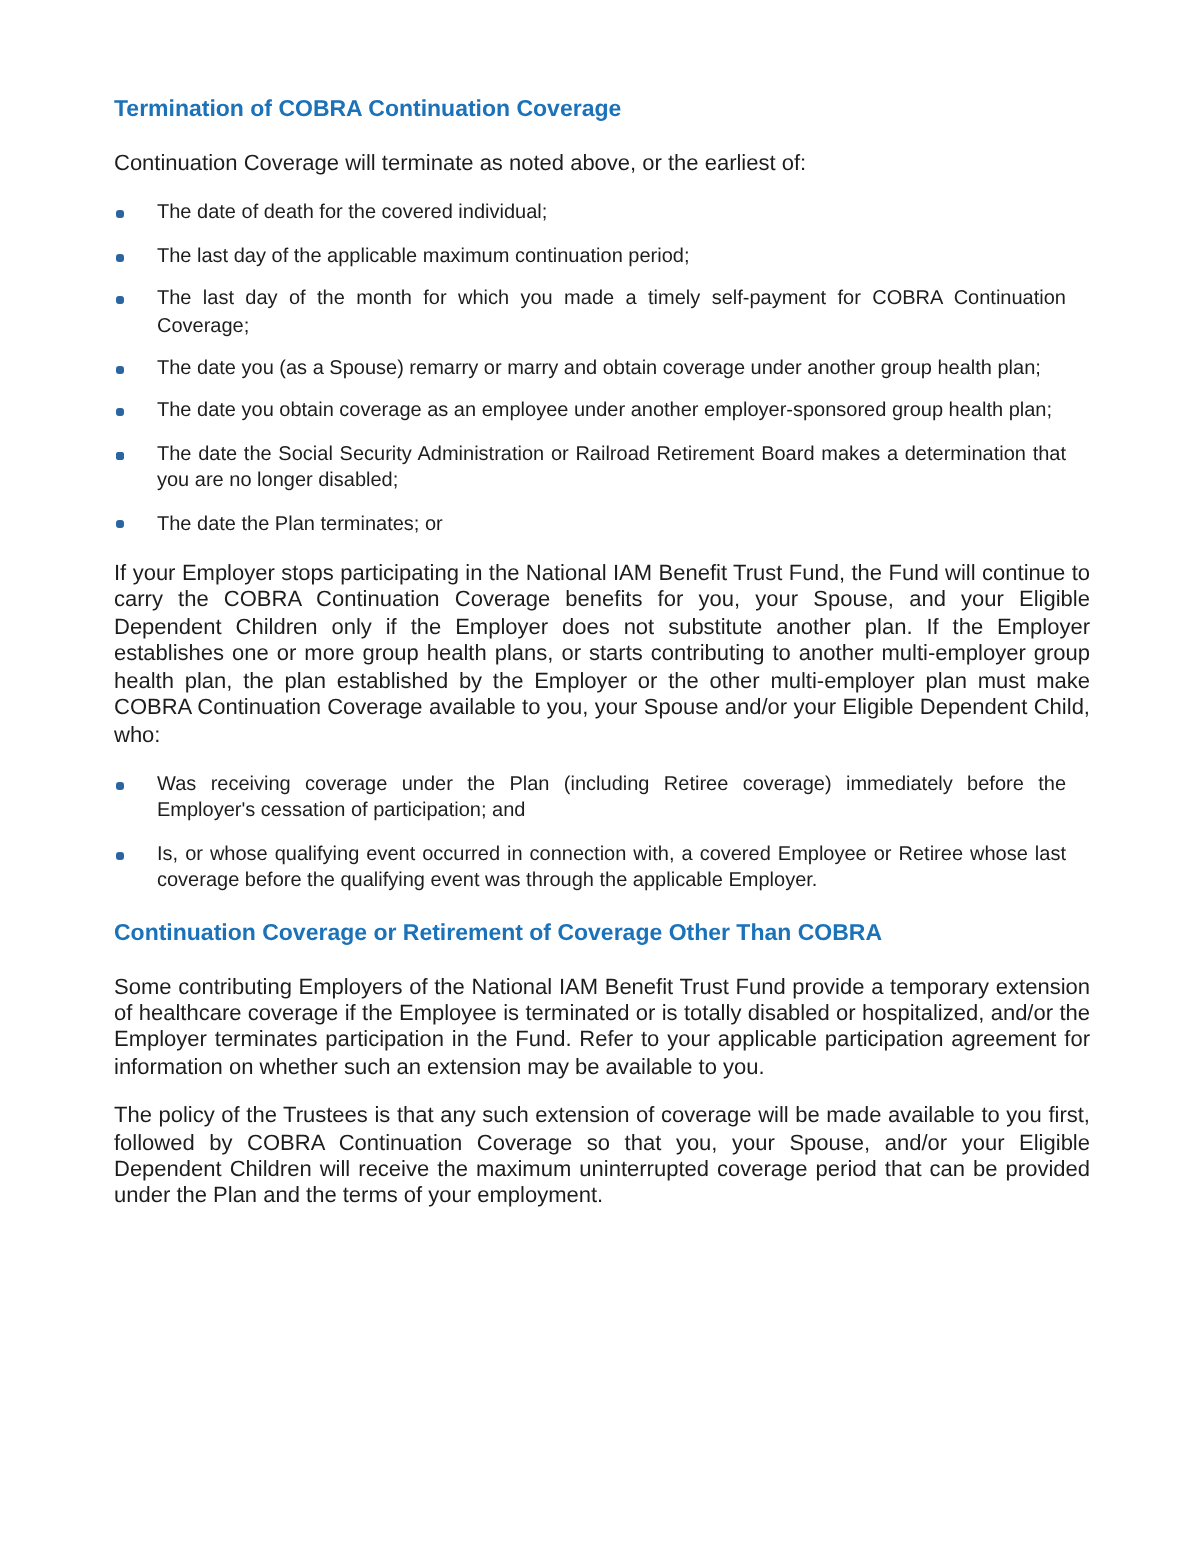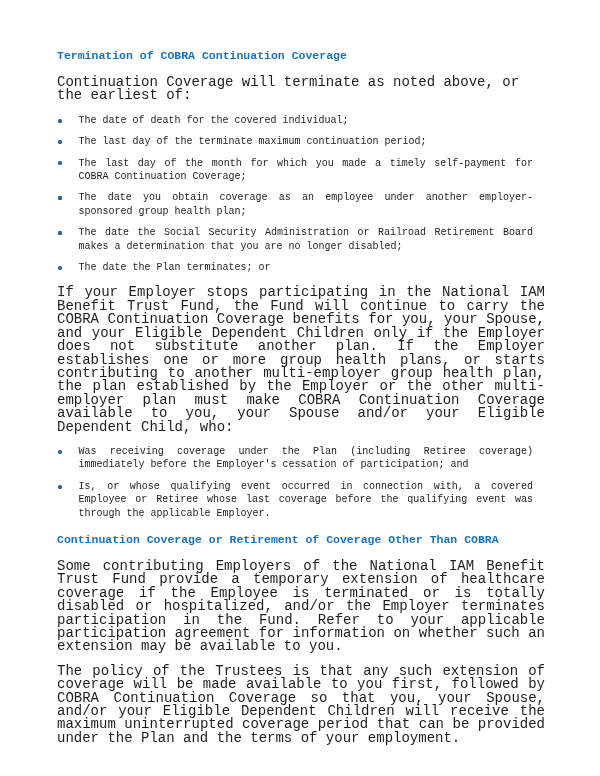"Termination of COBRA Continuation" .page { font-family: Liberation Mono, monospace -> Liberation Sans, sans-serif }
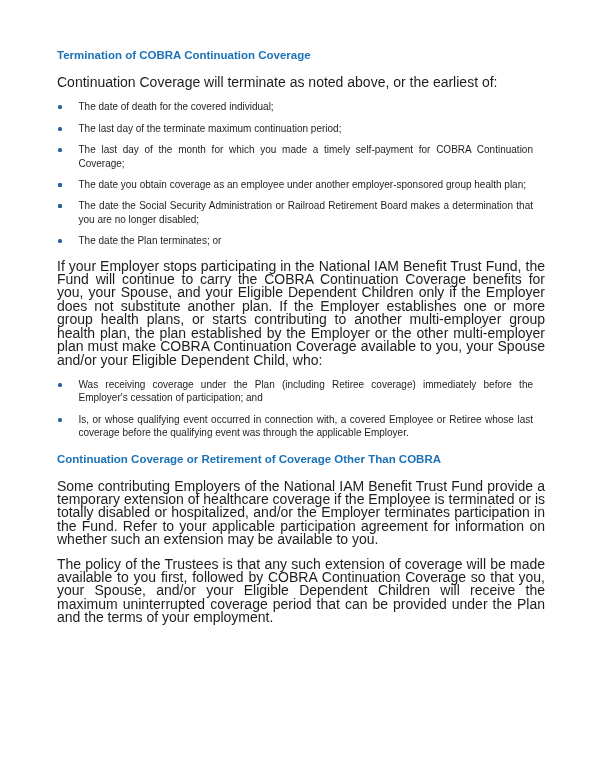"Continuation Coverage will terminate as" p.body-text { font-size: 14px -> 11px }
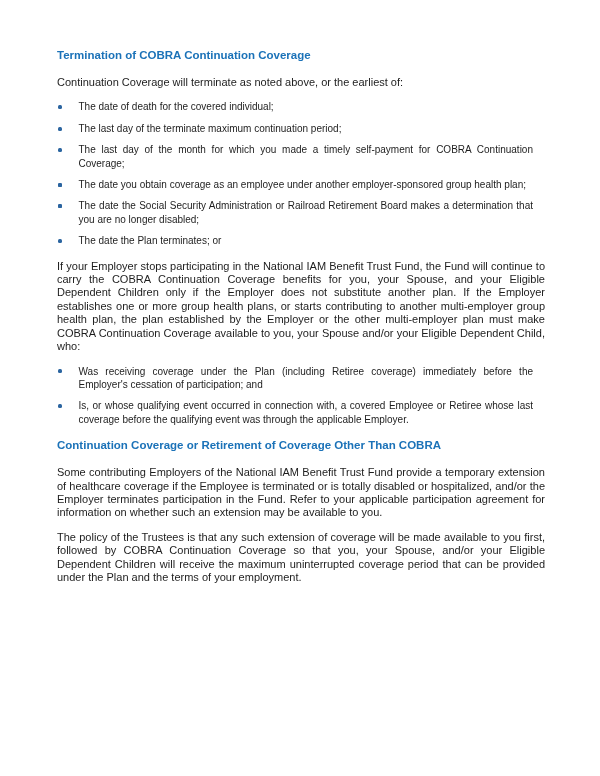"The last day of the terminate" span { text: terminate -> applicable }
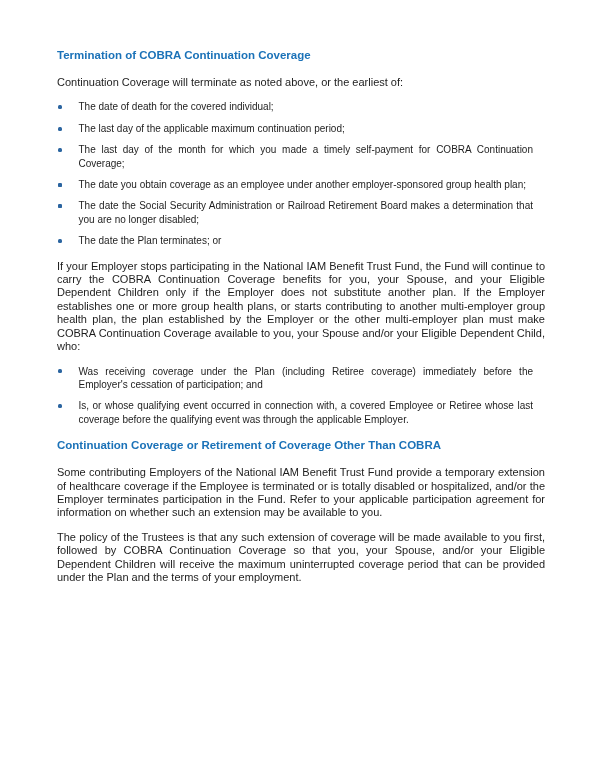"The date you (as a" span { html: none -> <span>The date you (as a Spouse) remarry or marry and obtain coverage under another group health plan;</span> }
